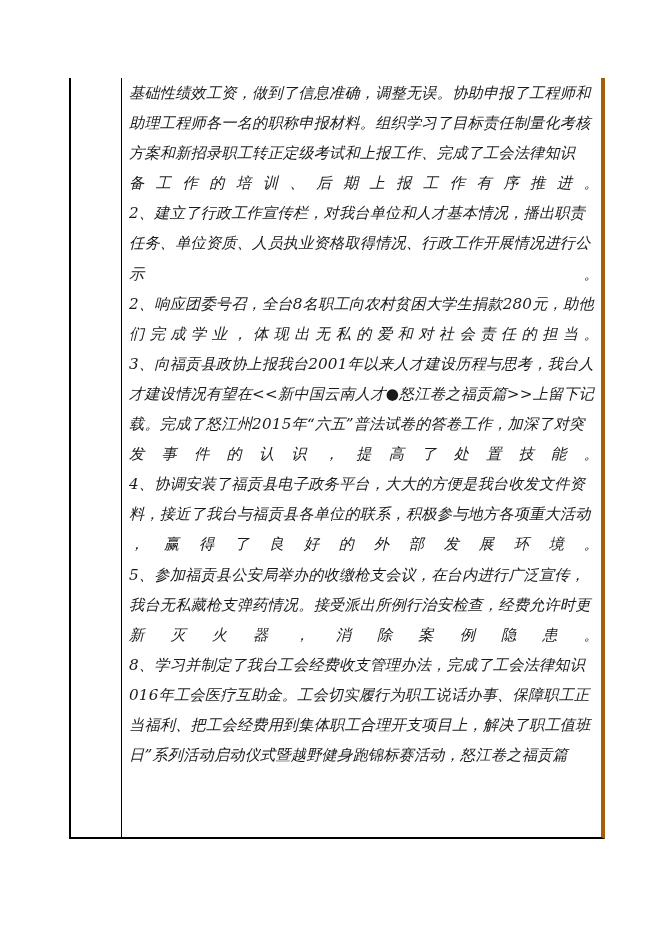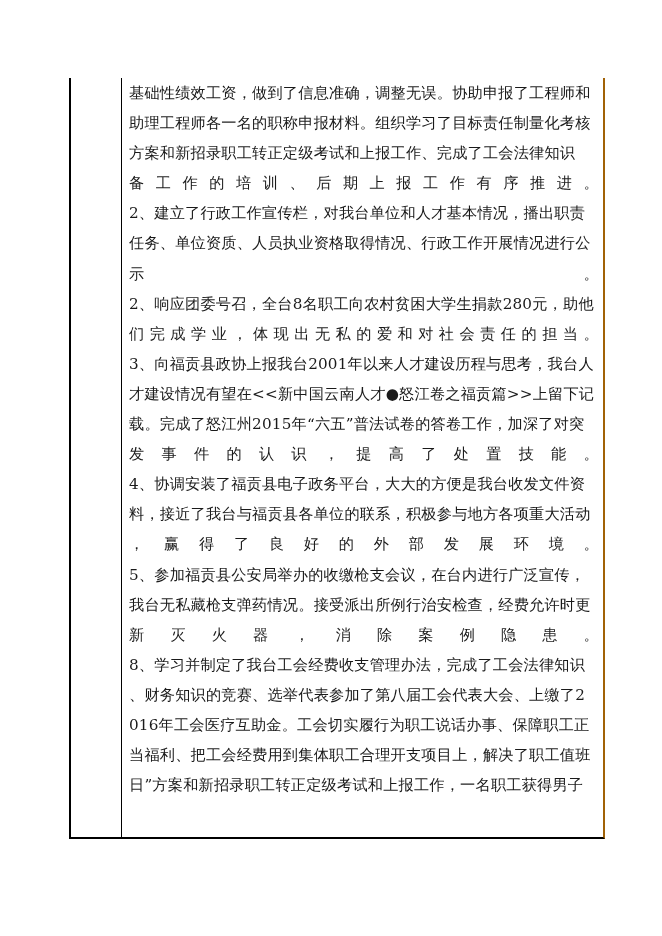"基础性绩效工资，做到了信息准确，调整无误。协助申报了工程师和" .table { border-right: 2px solid #a16207 -> 4px solid #a16207; font-style: none -> italic }
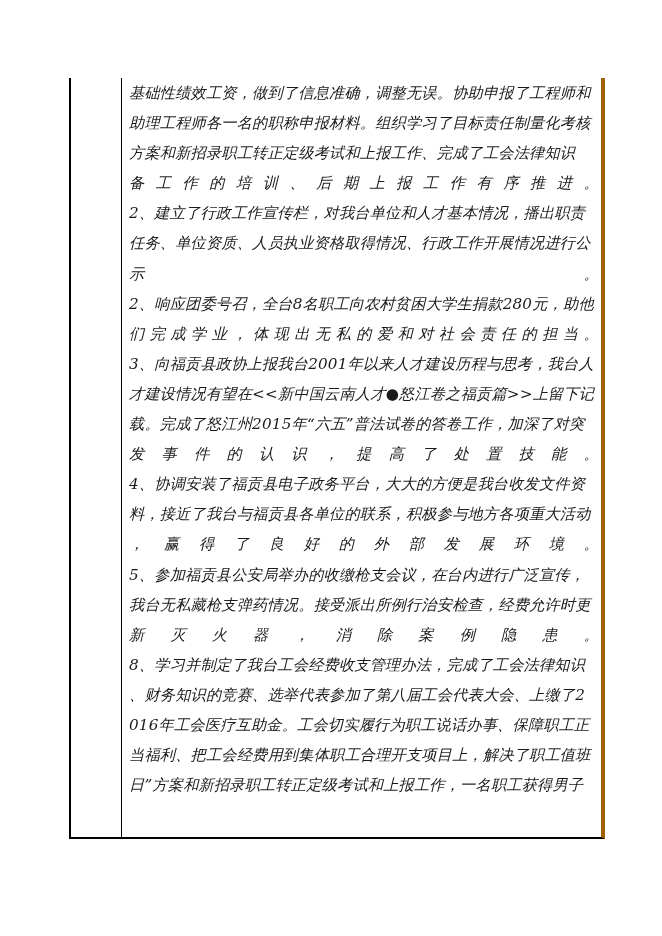"、财务知识的竞赛、选举代表参加了第八届工会代表大会、上缴了2" div.line { html: <div>、财务知识的竞赛、选举代表参加了第八届工会代表大会、上缴了2</div> -> none }
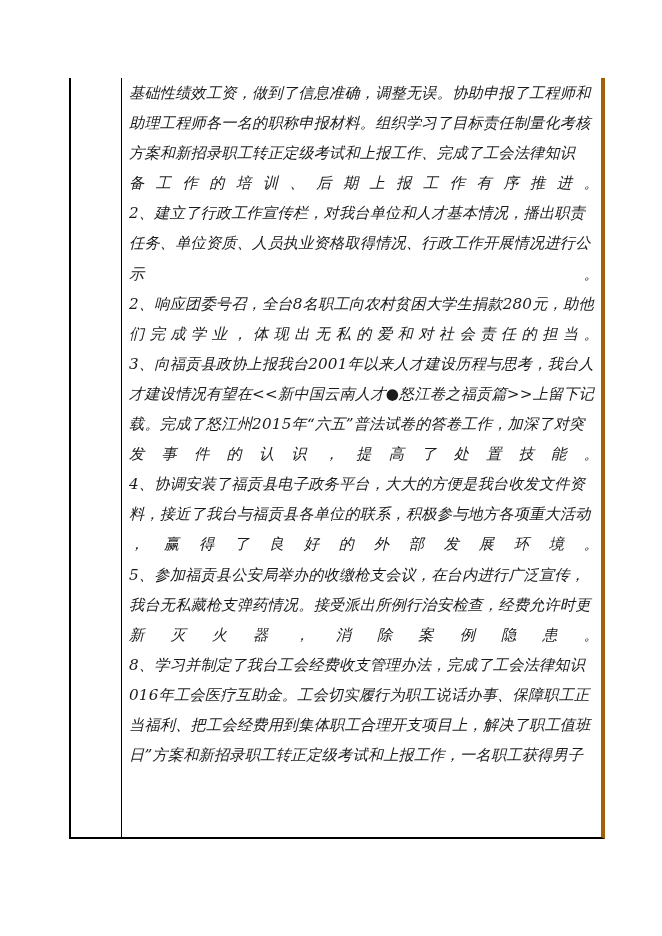"日”方案和新招录职工转正定级考试和上报工作，一名职工获得男子" div.line { text: 方案和新招录职工转正定级考试和上报工作，一名职工获得男子 -> 系列活动启动仪式暨越野健身跑锦标赛活动，怒江卷之福贡篇 }
